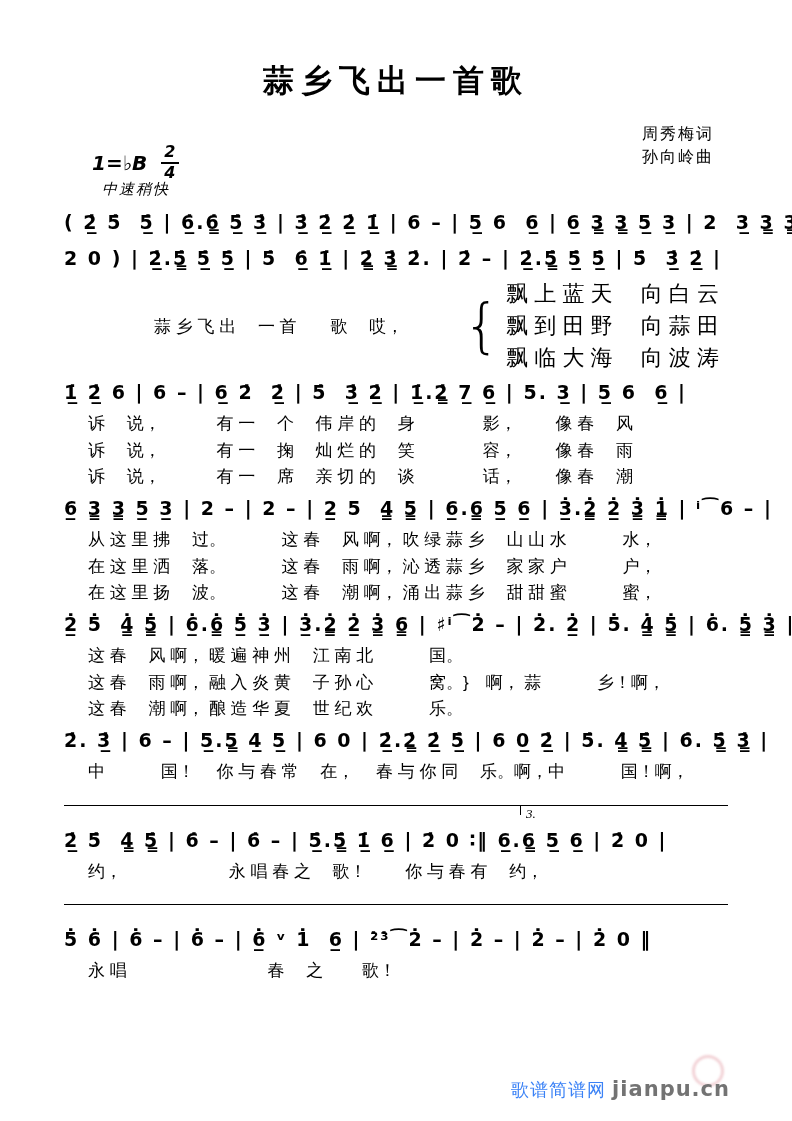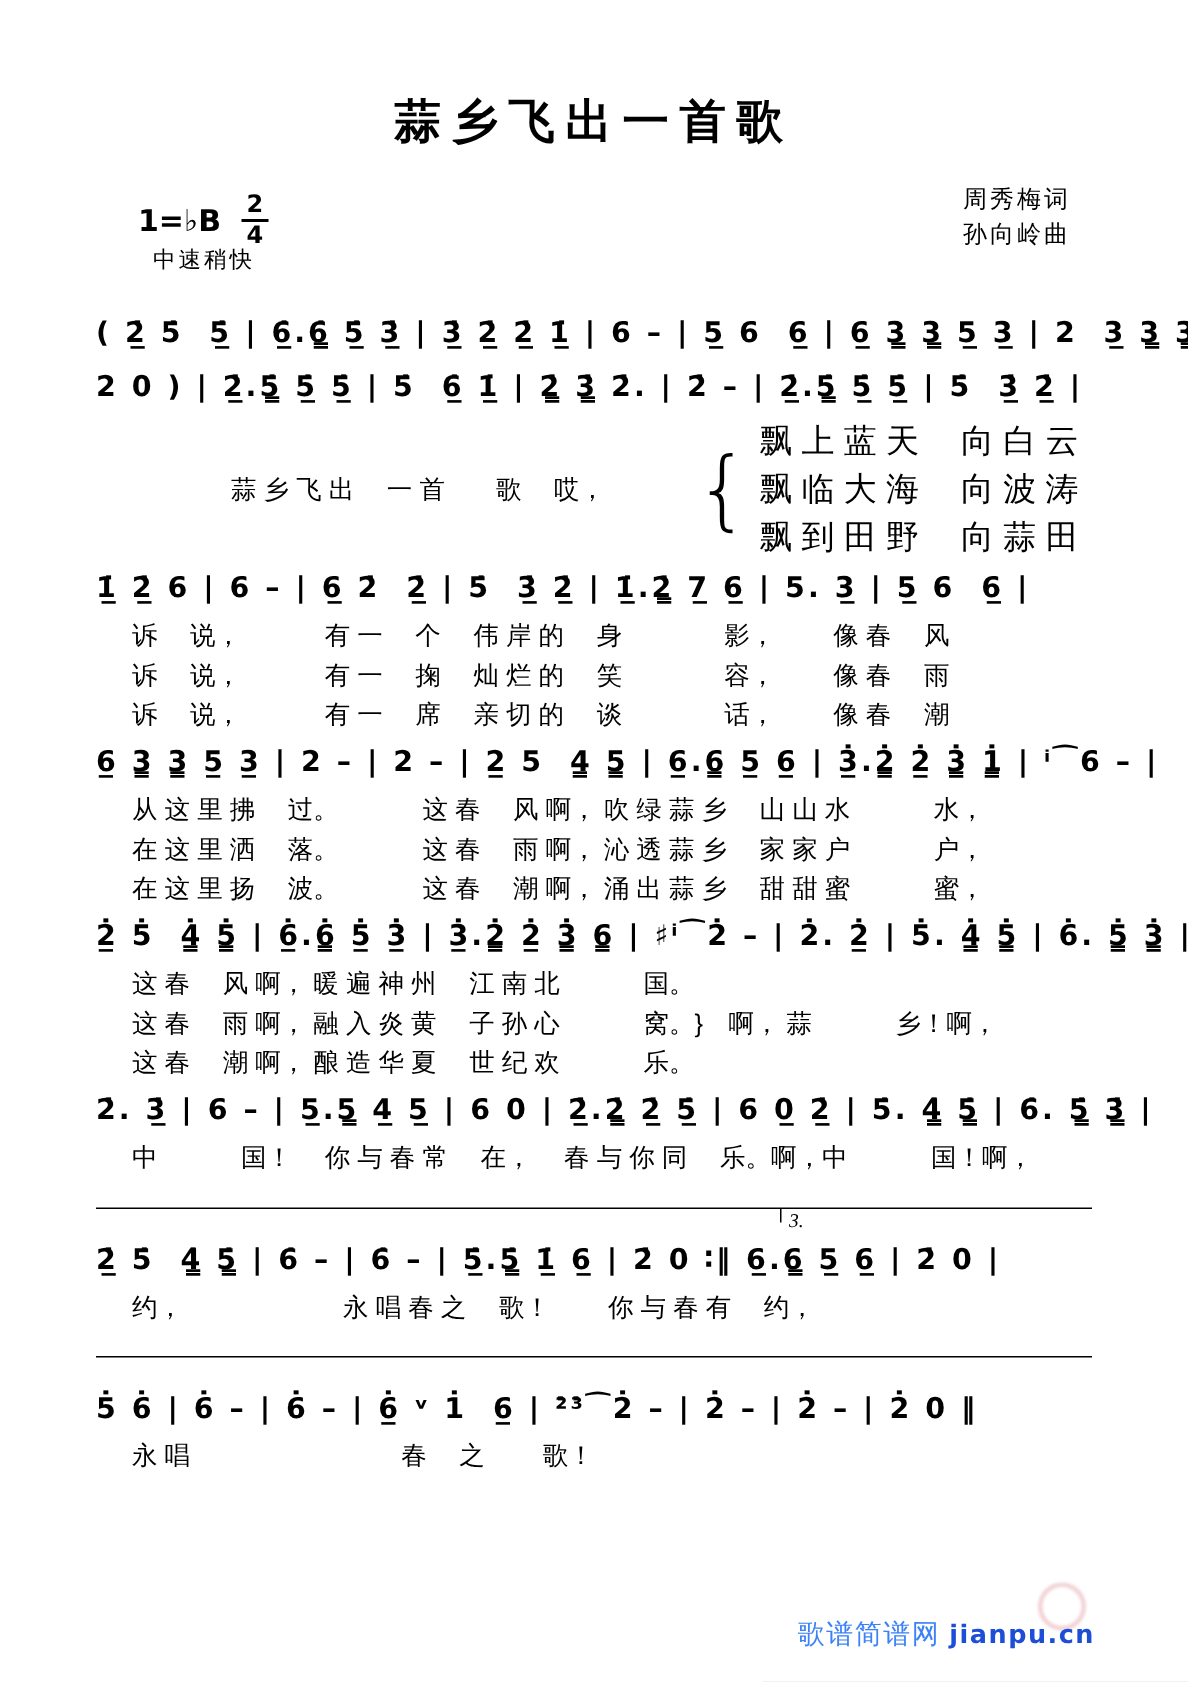"1=♭B" .keyblock { font-style: none -> italic; top: 0 -> 16px }
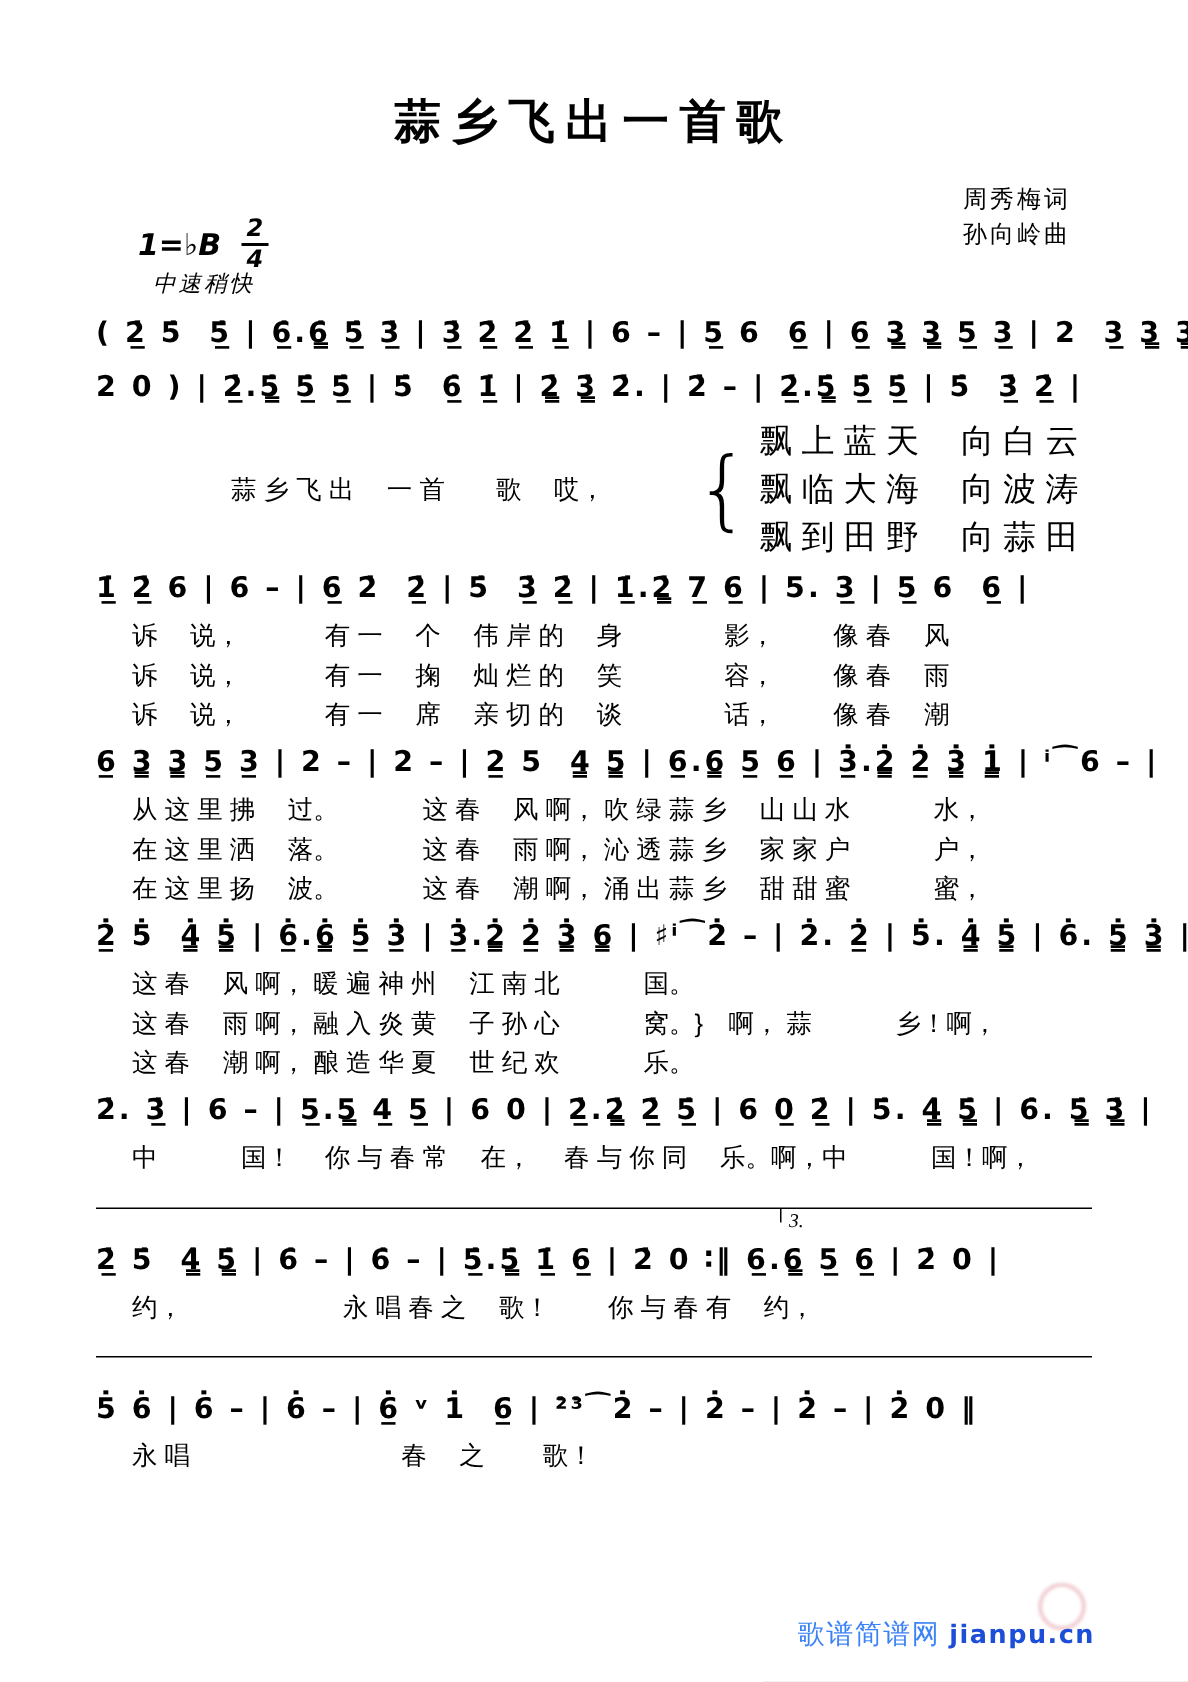"飘 临 大 海 向" div { order: before "飘 到 田 野 向" -> after "飘 到 田 野 向" }
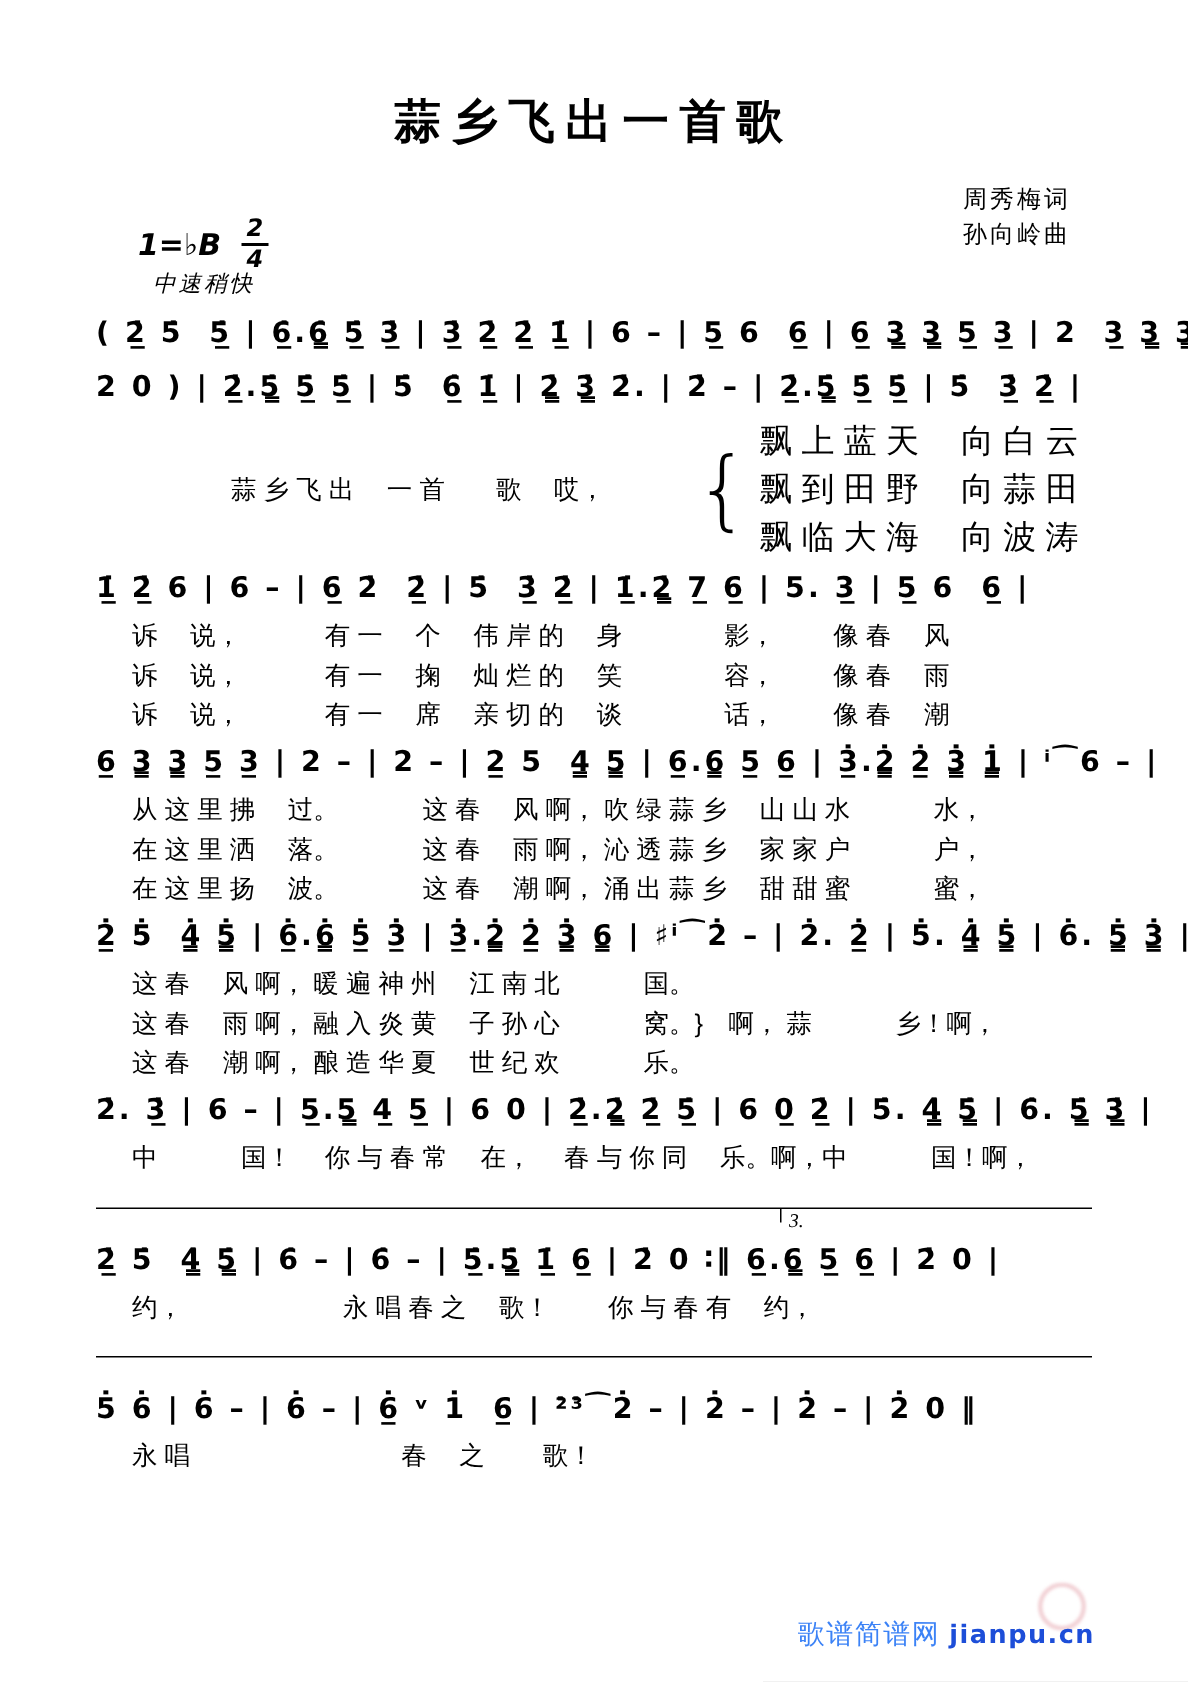"jianpu.cn" .siteurl { color: #1d4ed8 -> #737373; font-size: 17px -> 21px }
